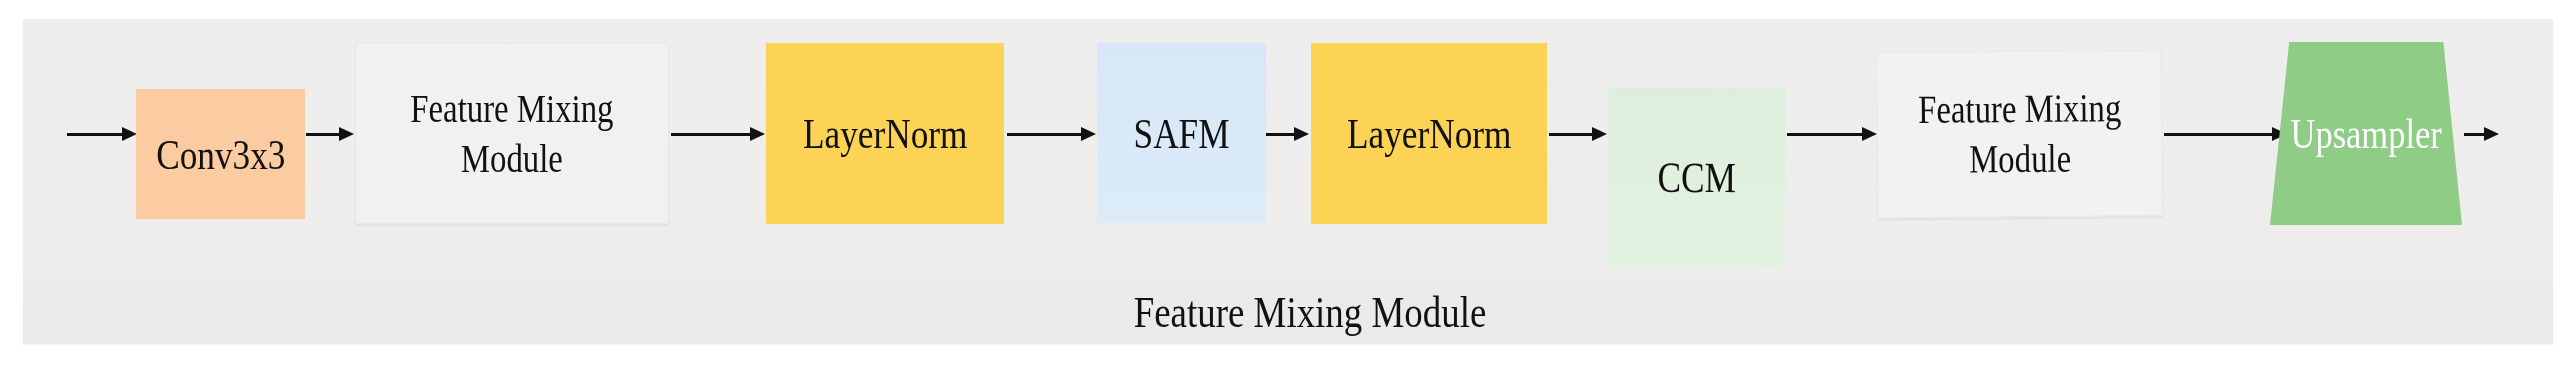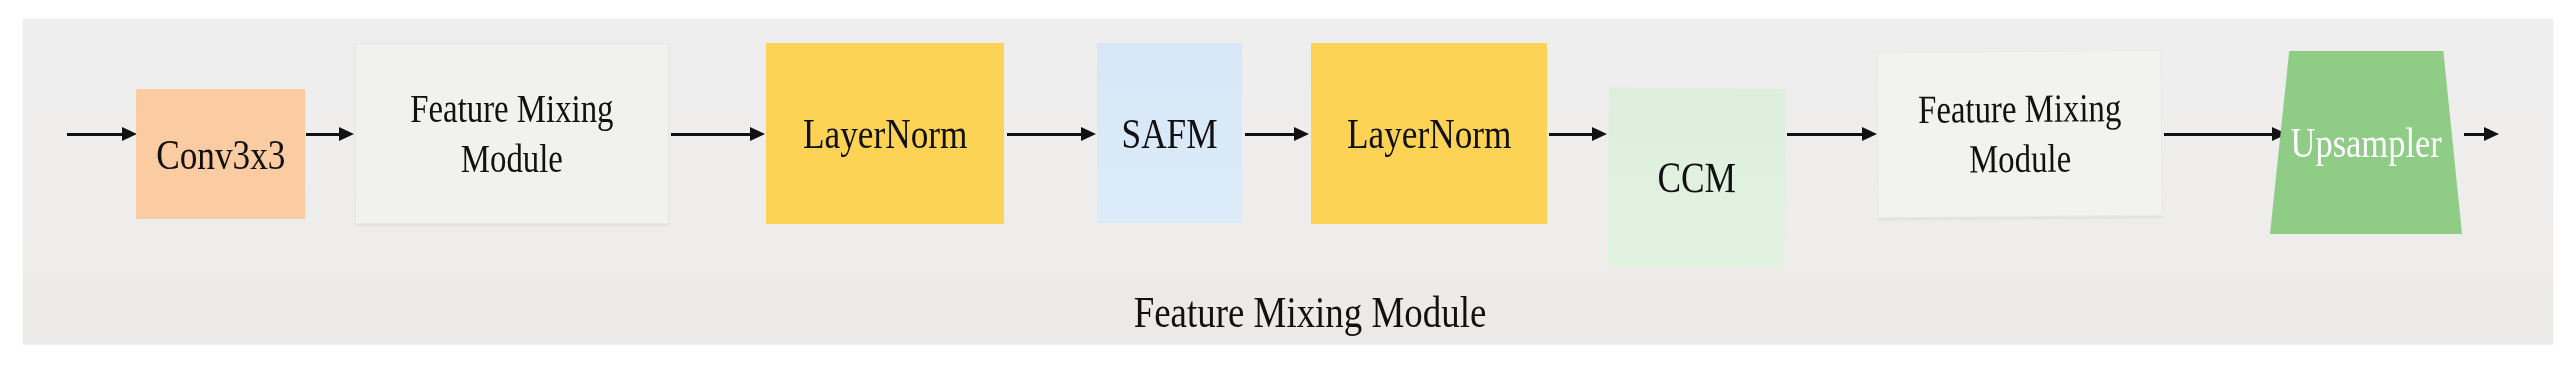"SAFM" .block-safm { width: 145px -> 169px }
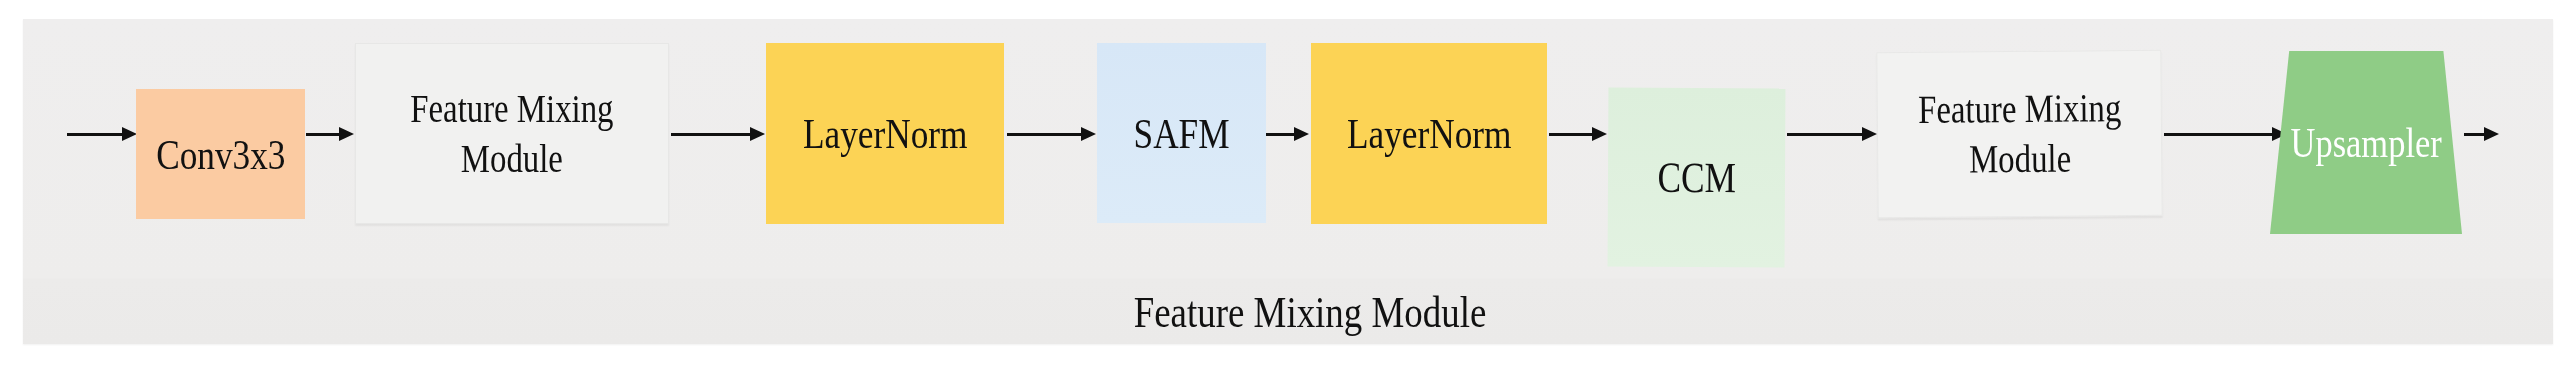"Upsampler" .block-ups { top: 51px -> 42px }
